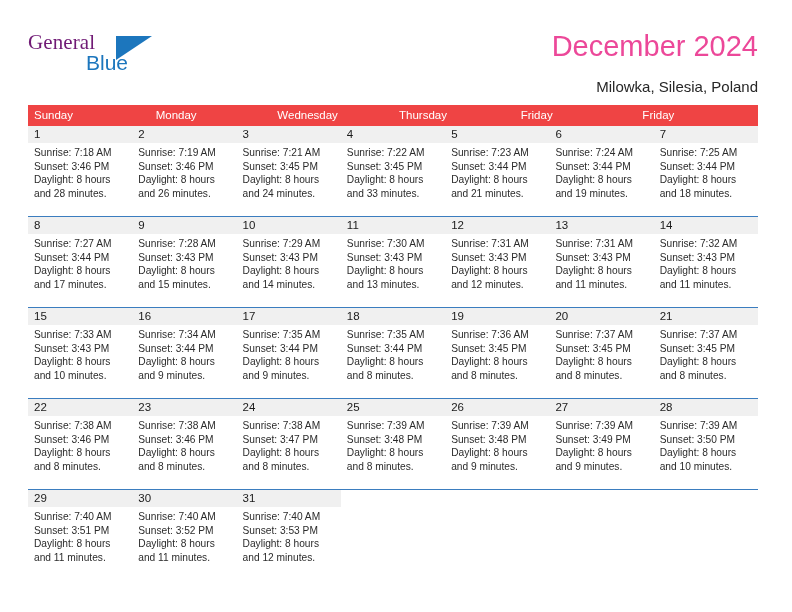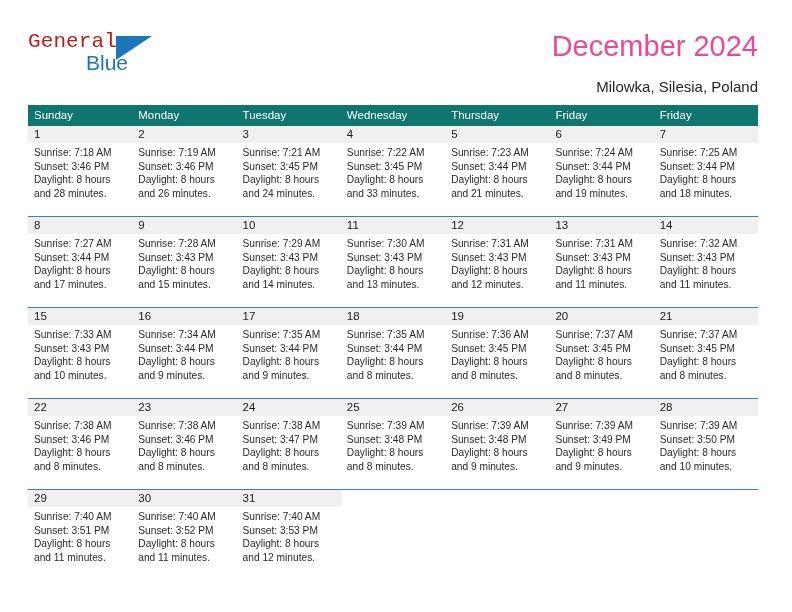"General" .logo-general { color: #b91c1c -> #701a75; font-family: Liberation Mono, monospace -> Liberation Serif, serif }
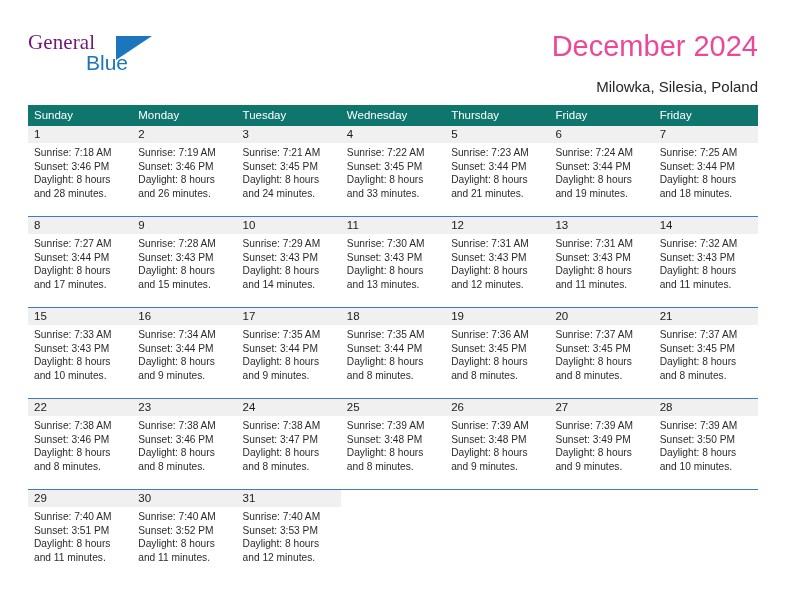"Sunday" .dow-row { background: #0f766e -> #ef4444 }
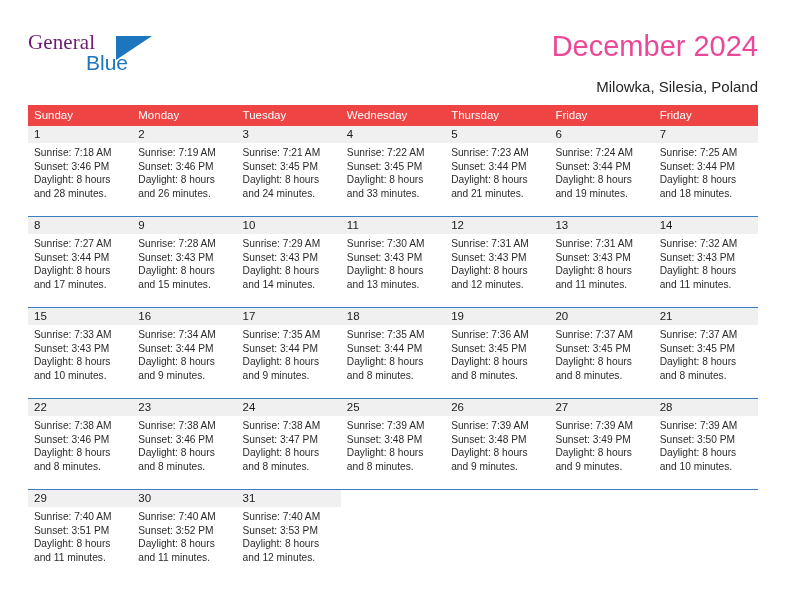"Tuesday" div.dow-cell { html: <div>Tuesday</div> -> none }
